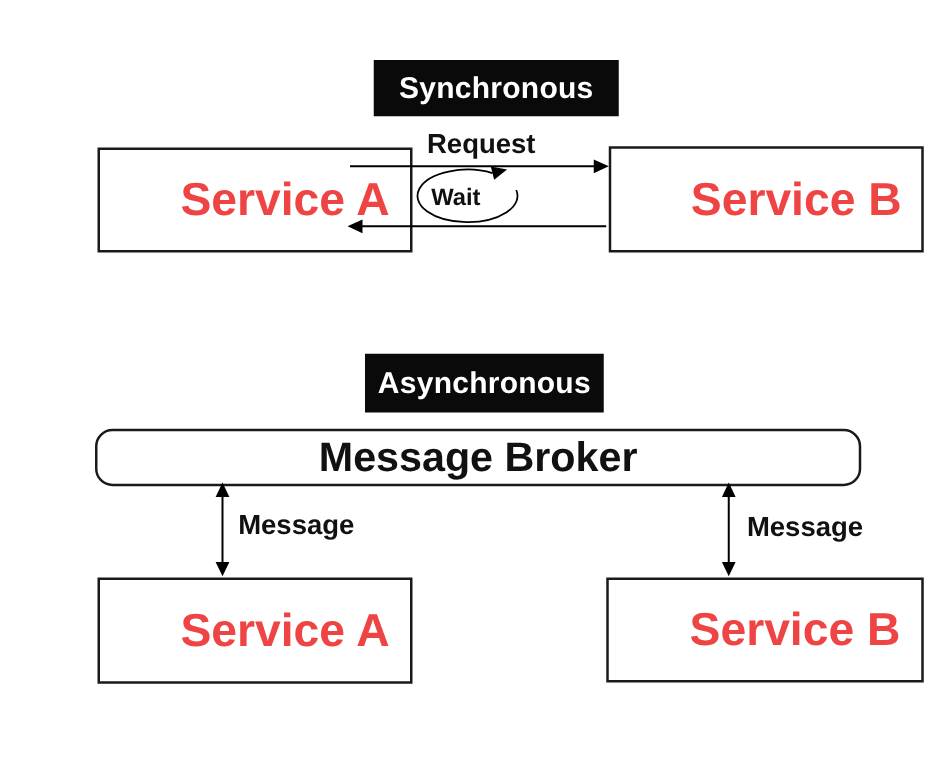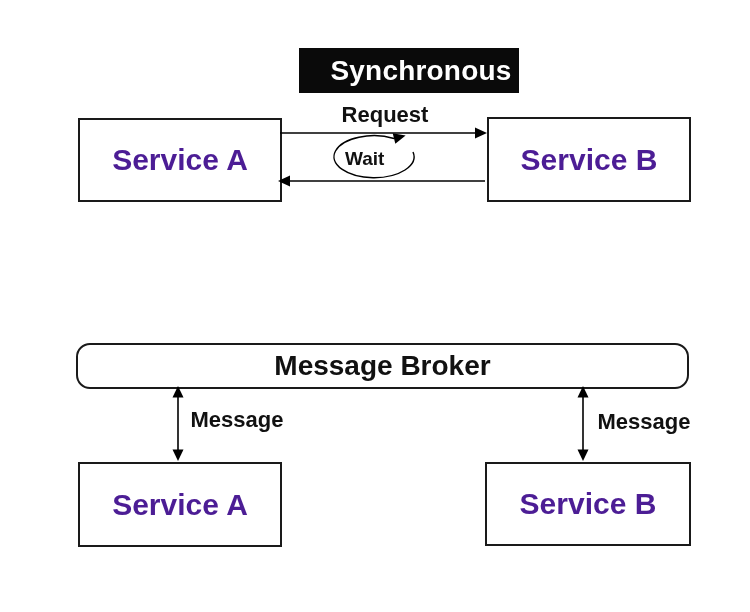"Synchronous" .title-box { font-size: 28px -> 24px; padding-left: 24px -> none }
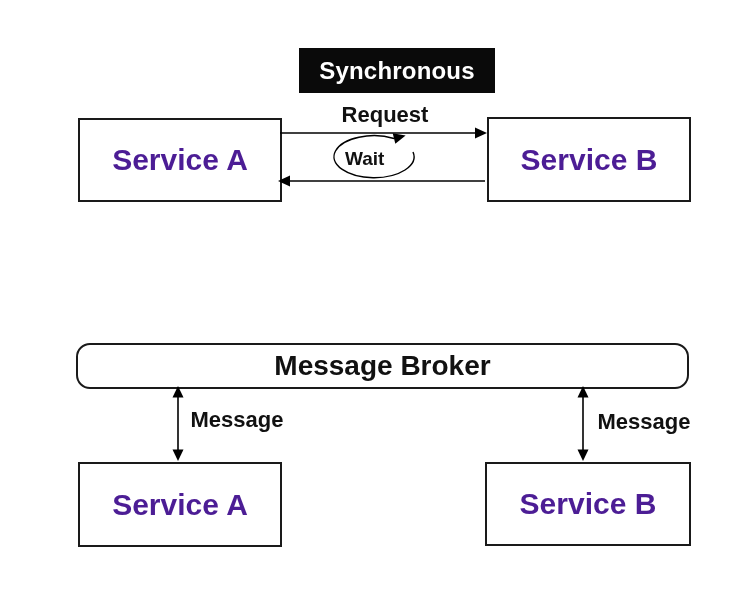"Service A" .service-box { color: #4c1d95 -> #ef4444; font-size: 30px -> 37px; padding-left: none -> 48px }
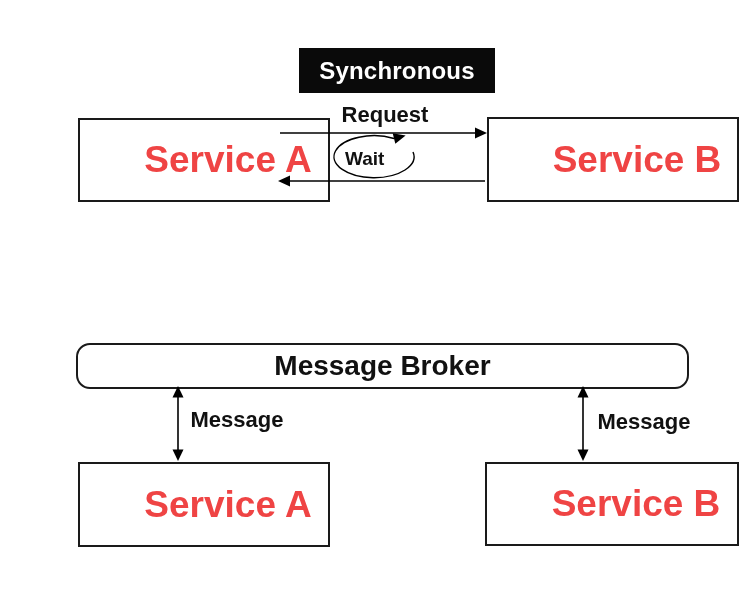"Asynchronous" div.abs { html: none -> <div>Asynchronous</div> }
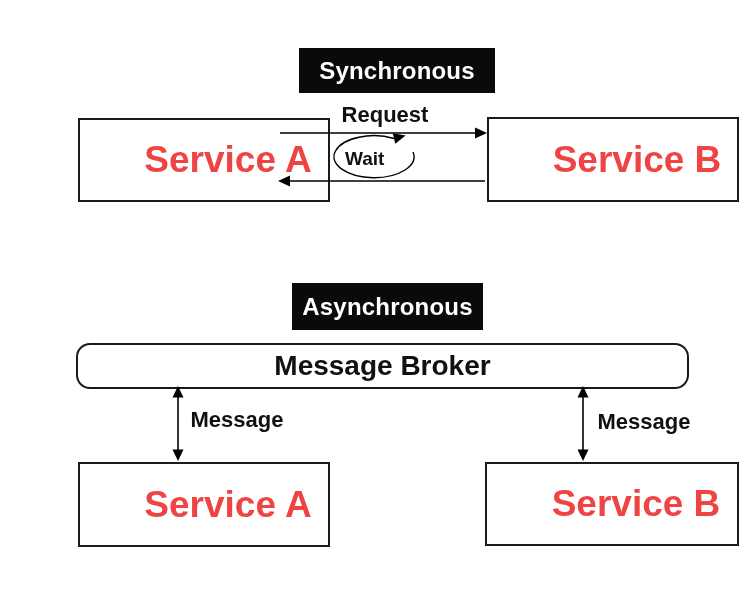"Message Broker" .broker-box { font-size: 28px -> 33px }
